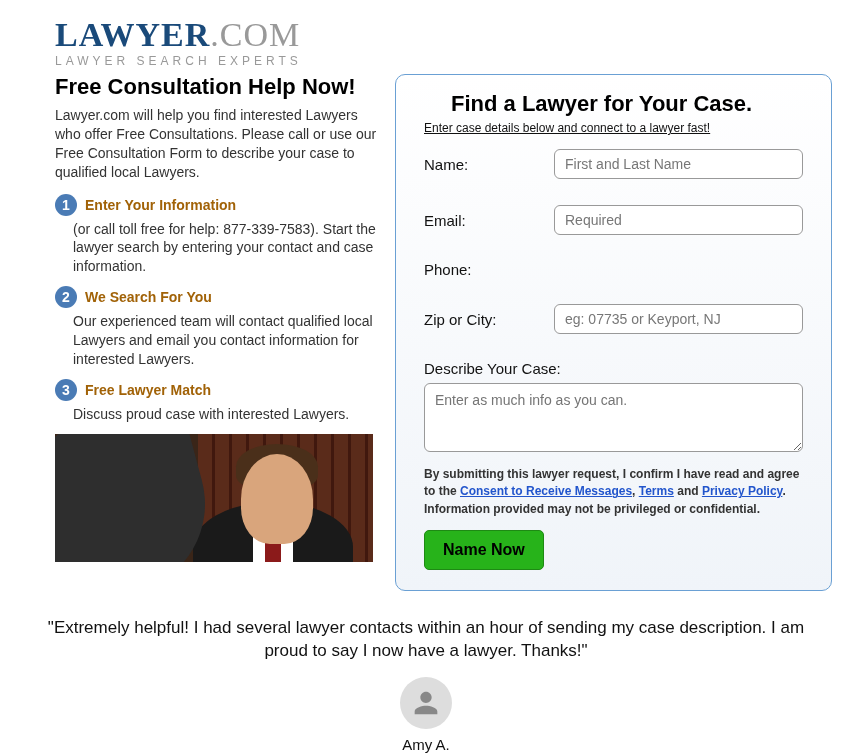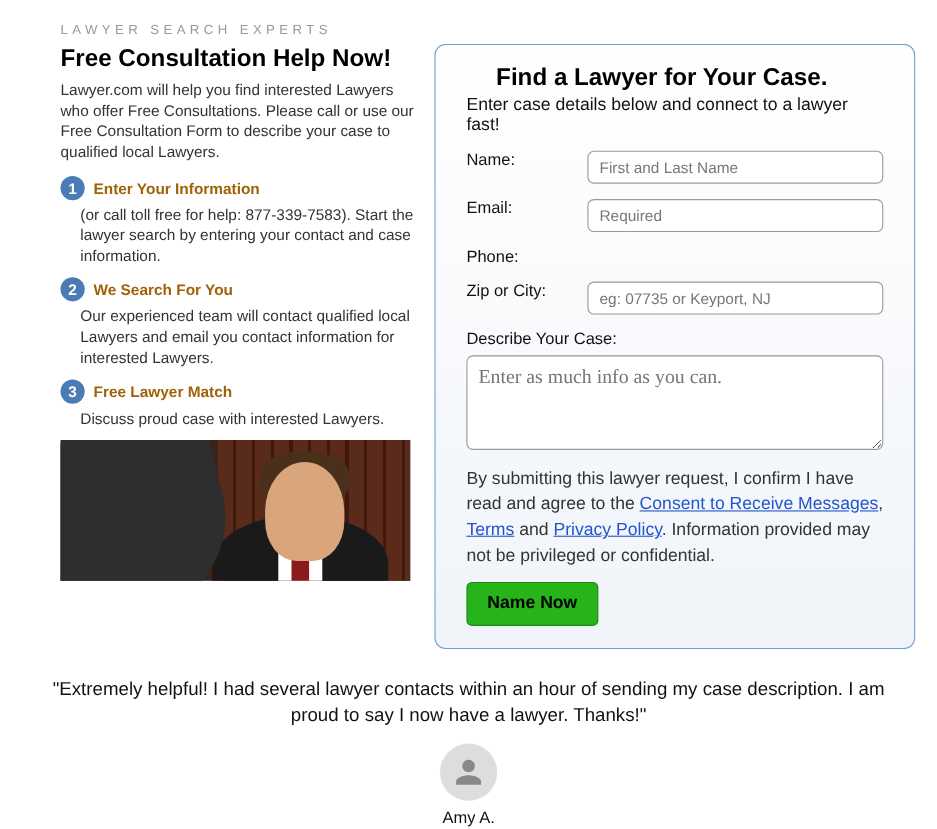"LAWYER.COM" div.logo { html: none -> <div> <span>LAWYER</span><span>.</span><span>COM</span> </div> }
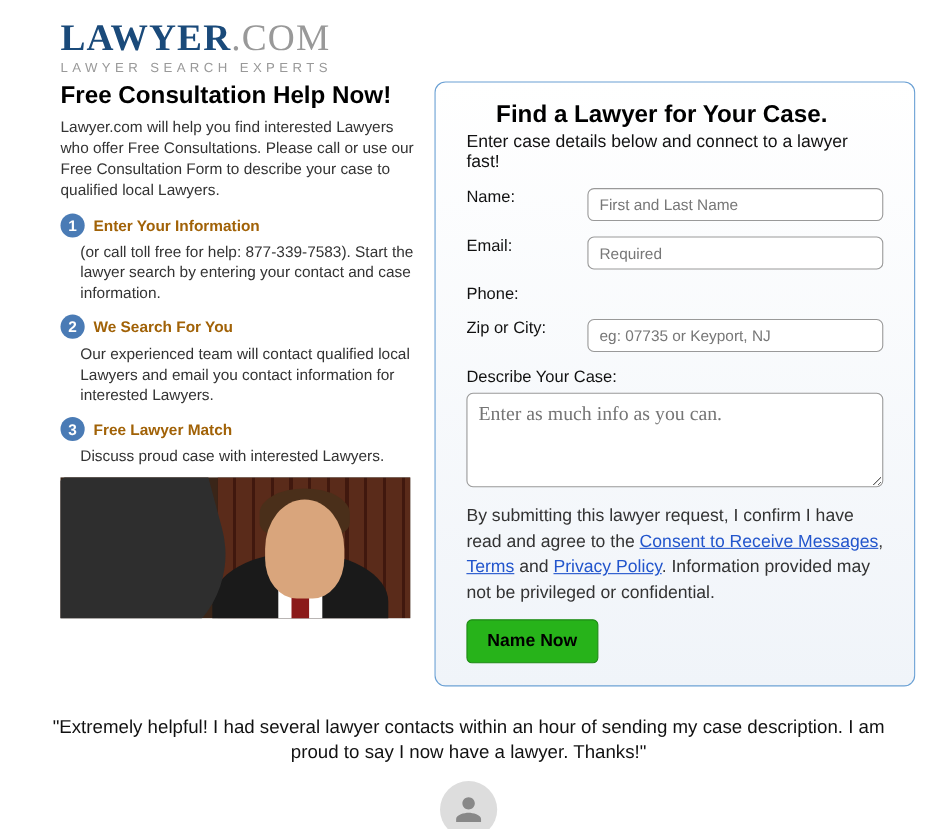"Enter case details below and" .form-sub { font-size: 16px -> 12px; text-decoration: none -> underline }
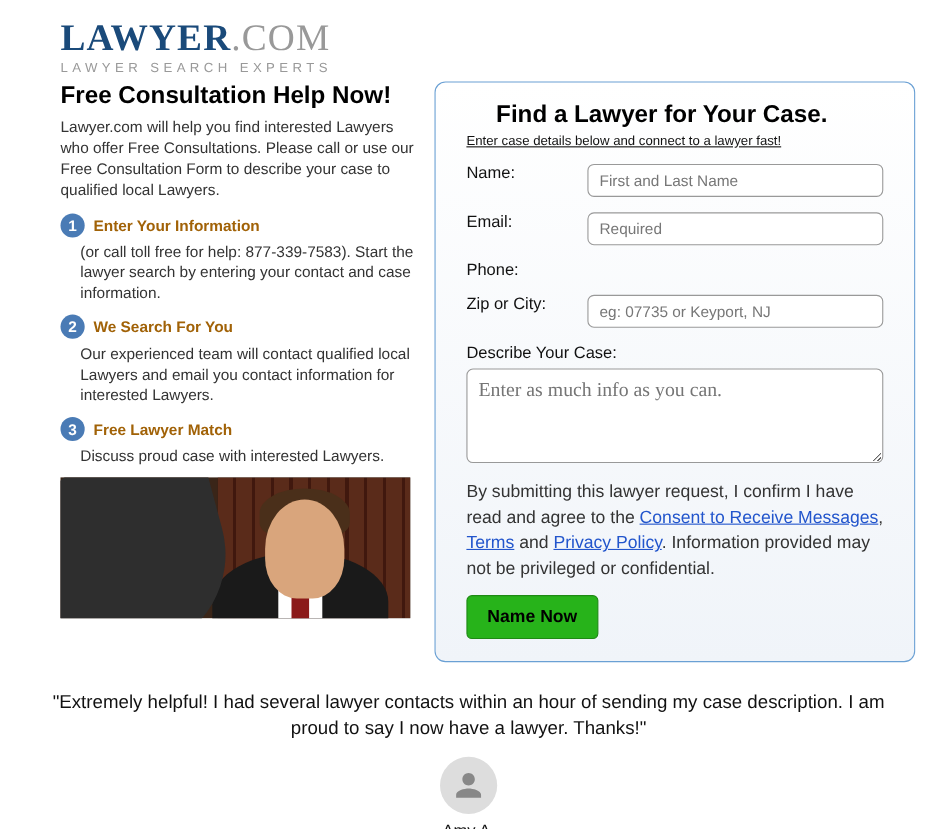"Name:" .row { align-items: flex-start -> center; gap: none -> 20px; margin-bottom: 14px -> 26px }
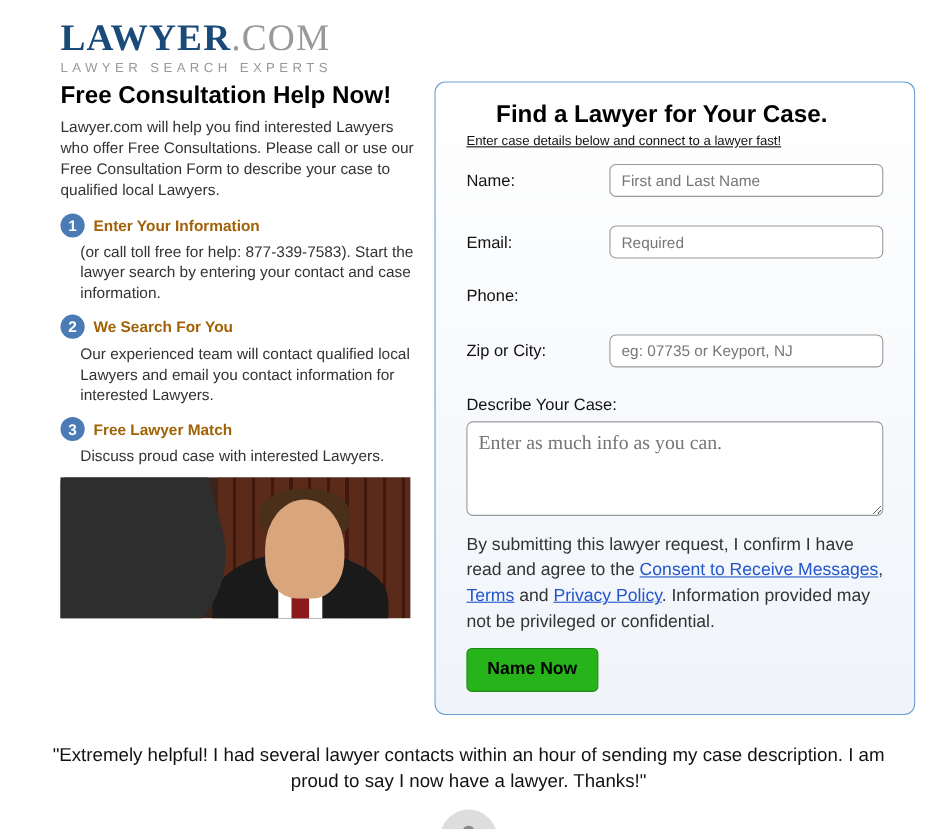"Enter as much info as" textarea { font-family: Liberation Serif, serif -> Liberation Sans, sans-serif; font-size: 18px -> 14px; height: 86px -> 69px }
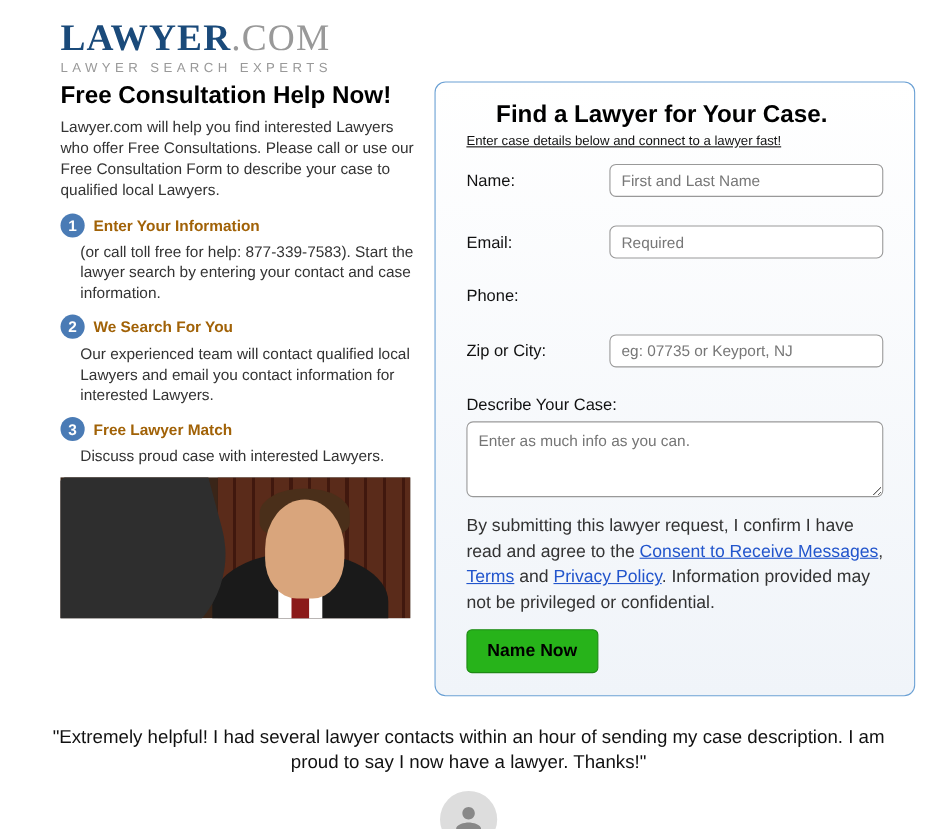"By submitting this lawyer request," .disclaimer { font-size: 16px -> 12px; font-weight: none -> bold }
